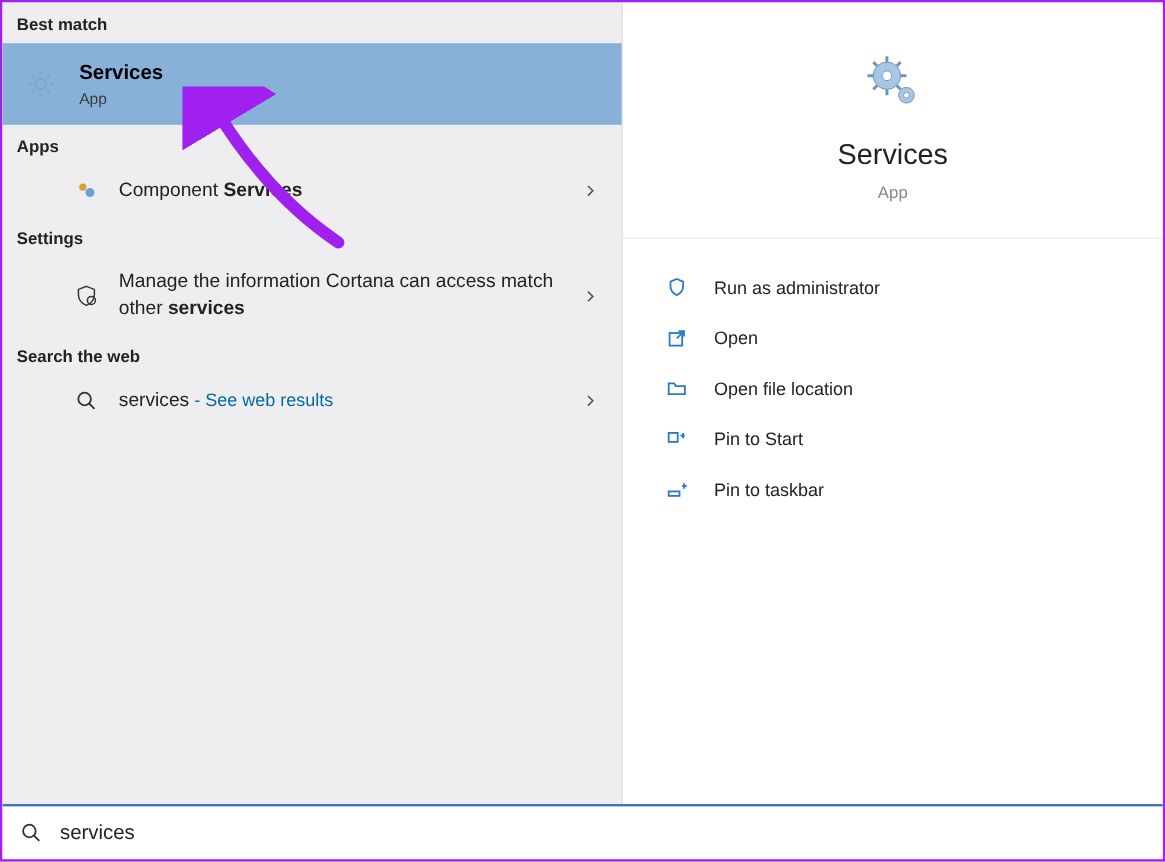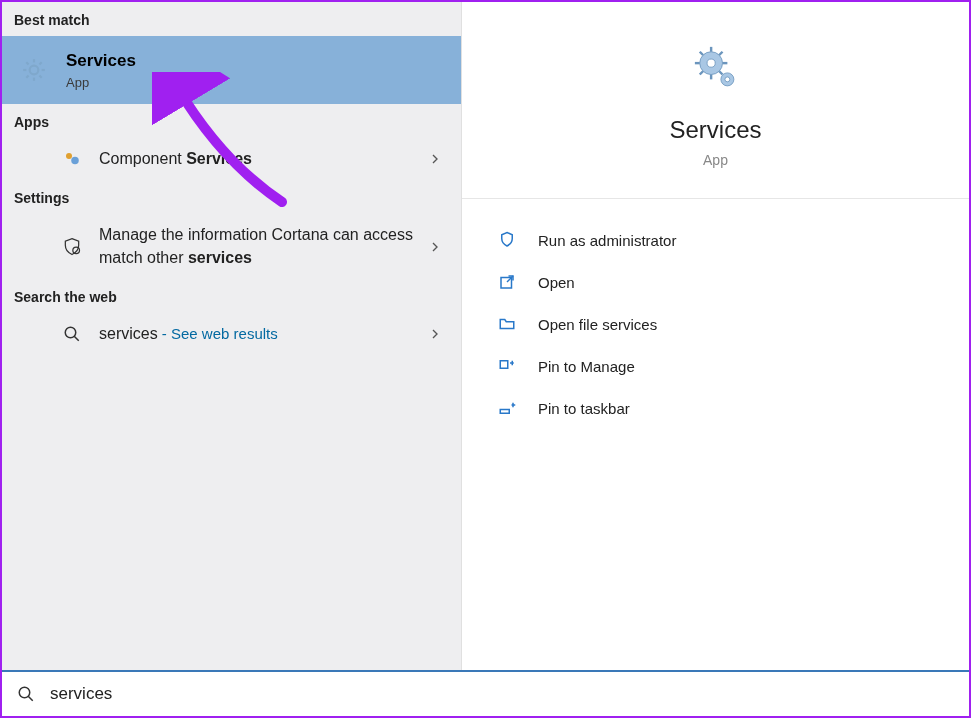"Best match" .left-panel { width: 460px -> 517px }
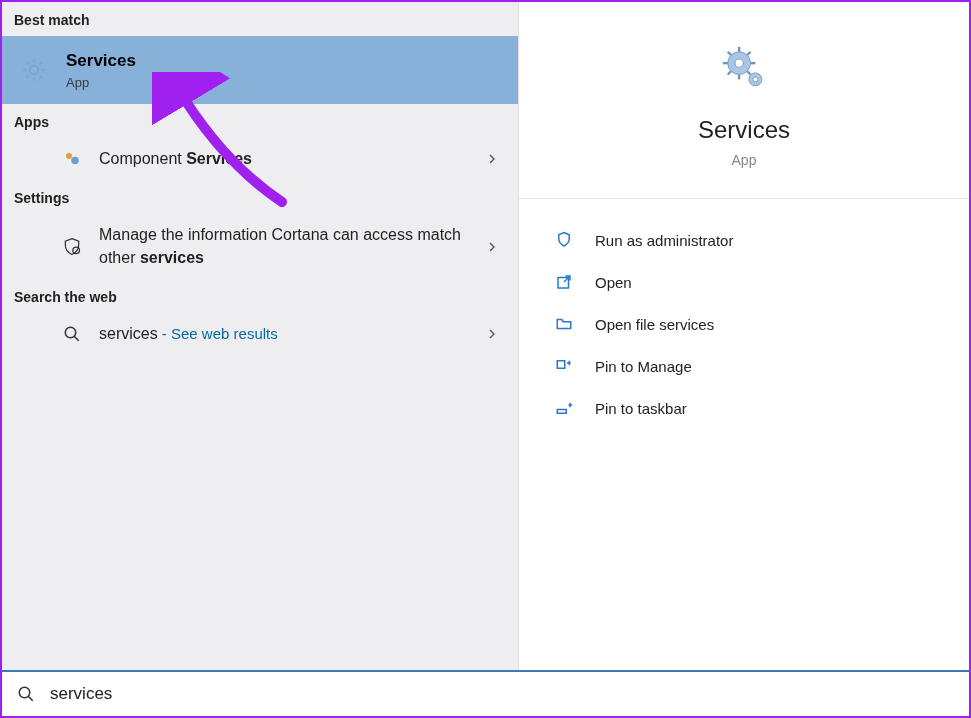"Open file services" span { text: services -> location }
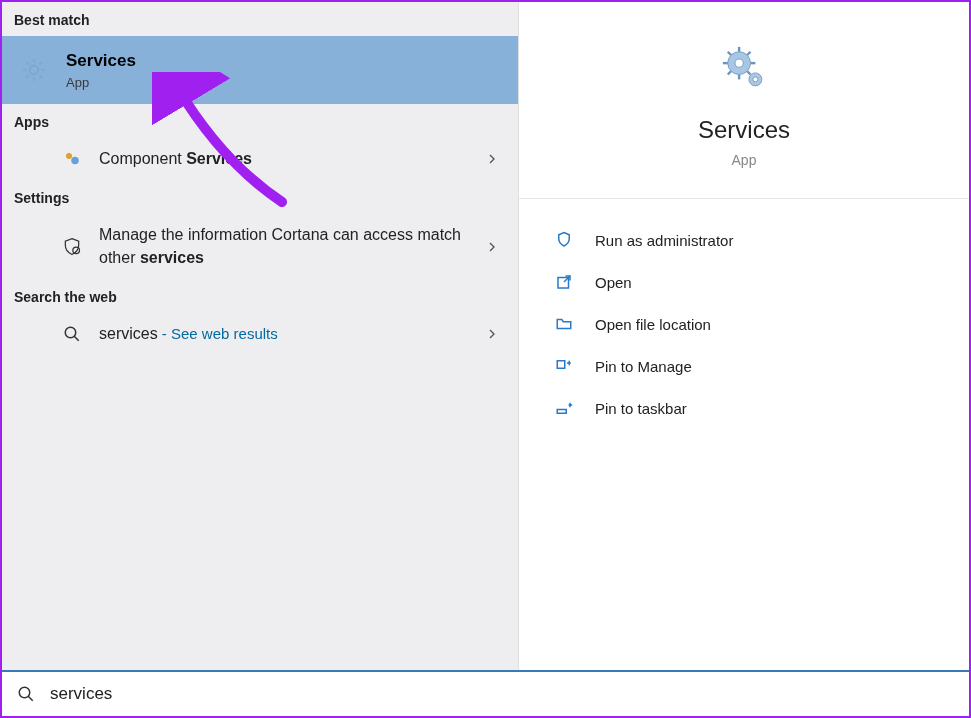"Pin to Manage" span { text: Manage -> Start }
